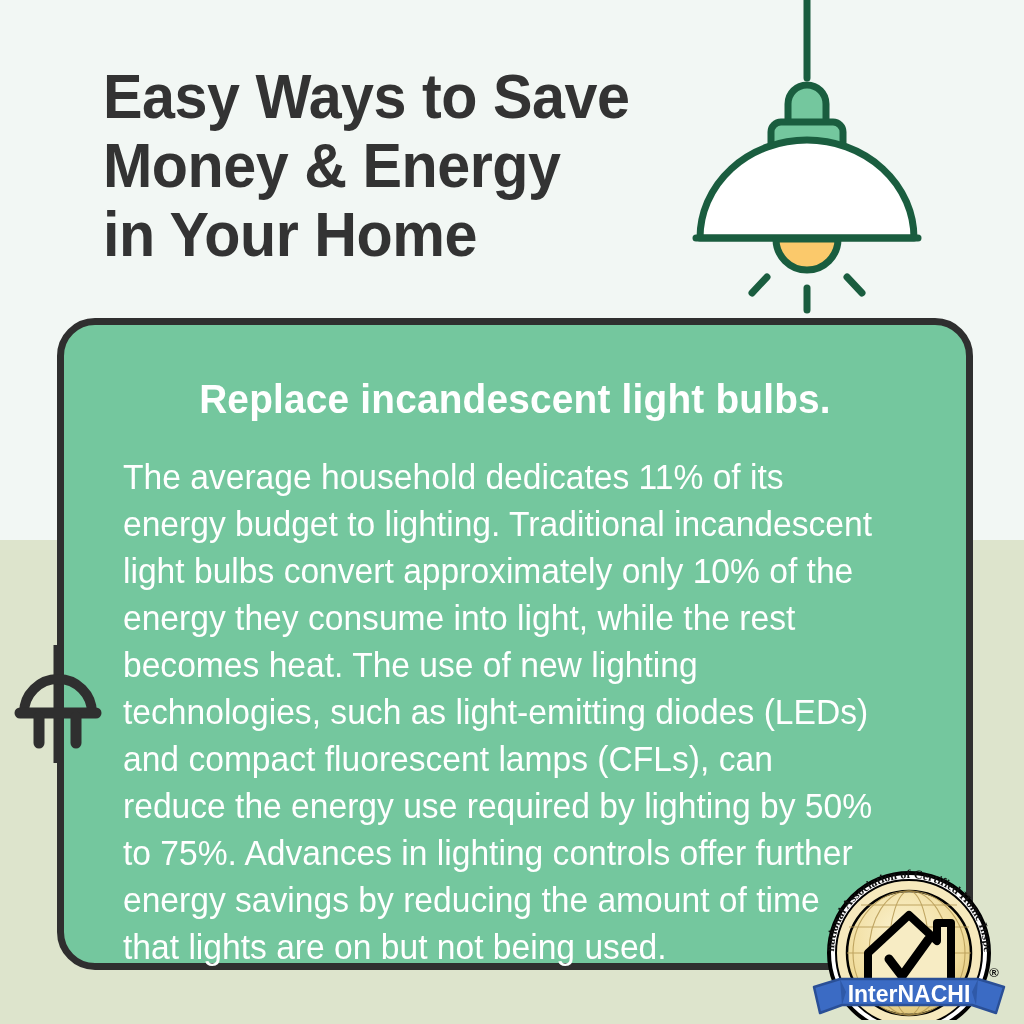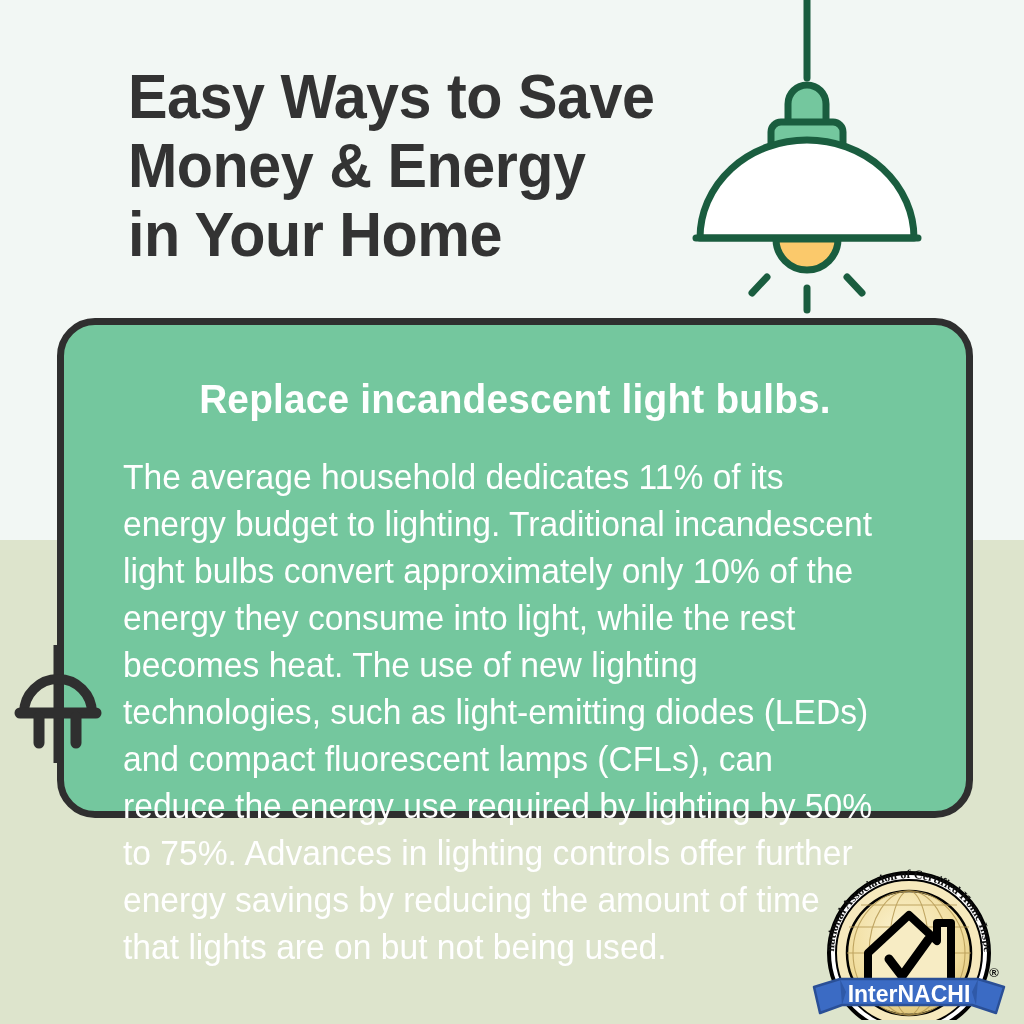"Easy Ways to Save" .title-block { margin-left: 25px -> none }
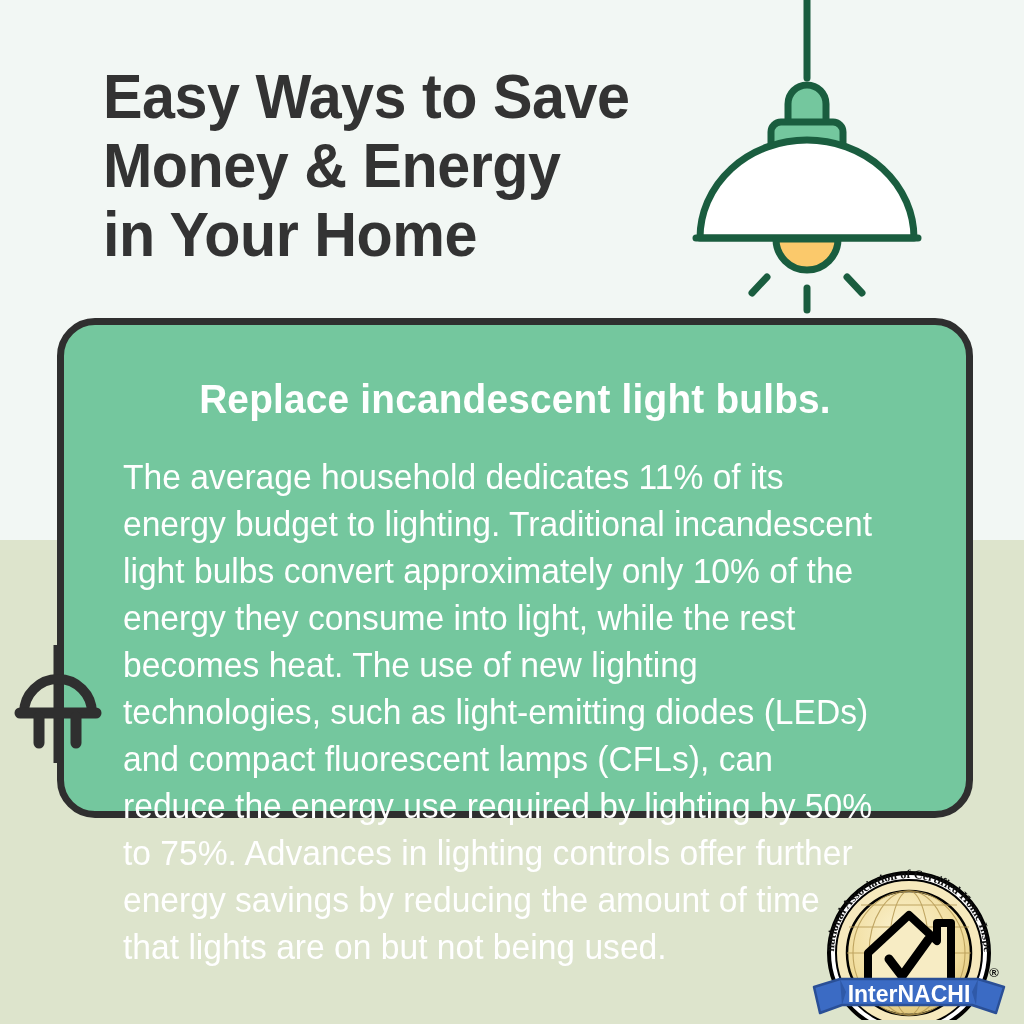"Replace incandescent light bulbs." .card { height: 500px -> 652px }
